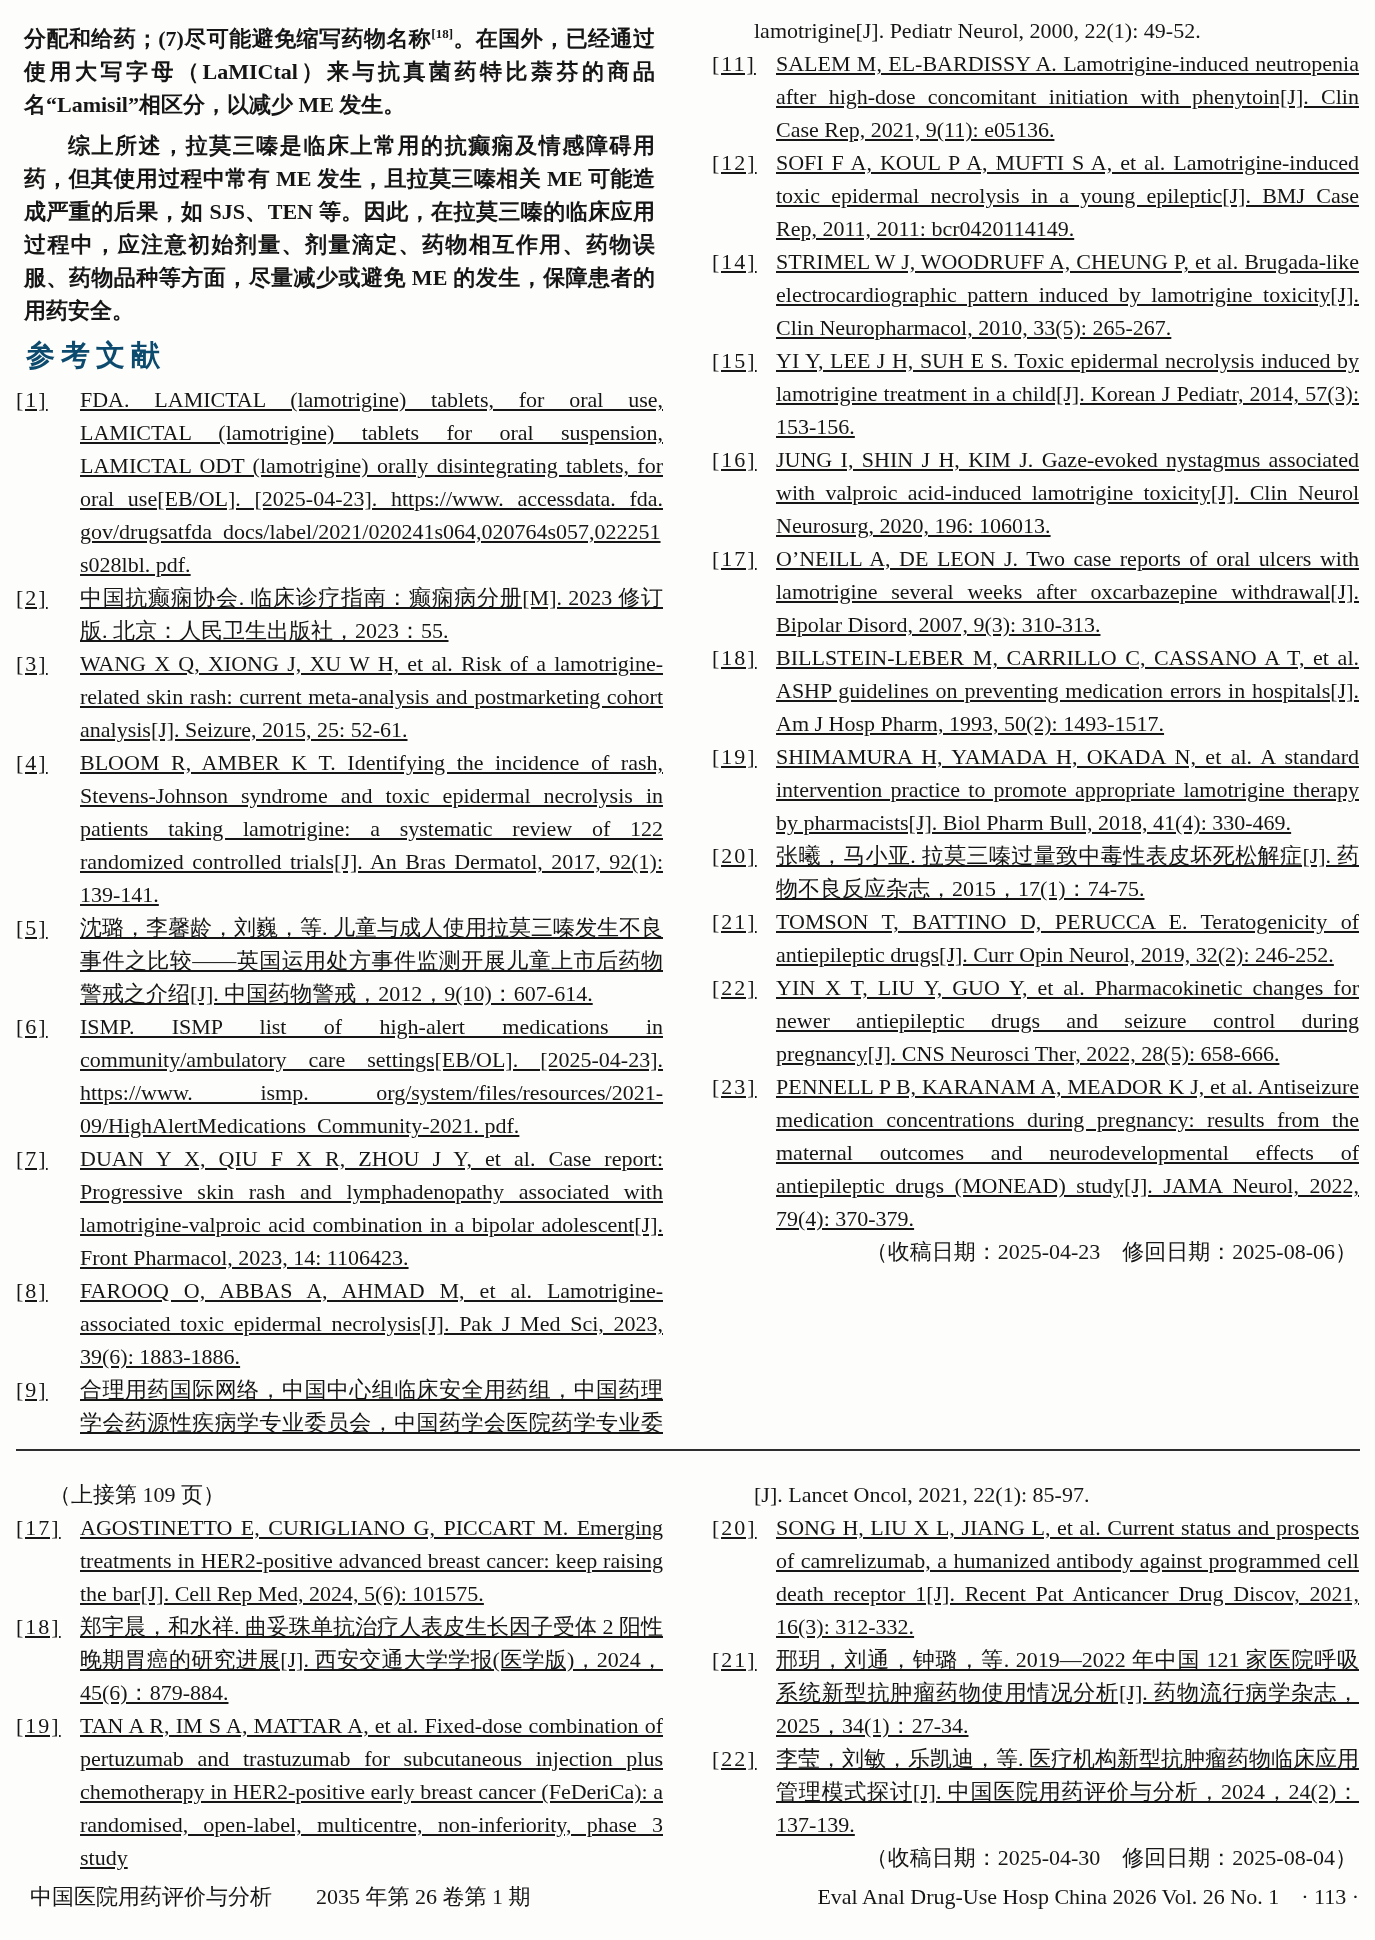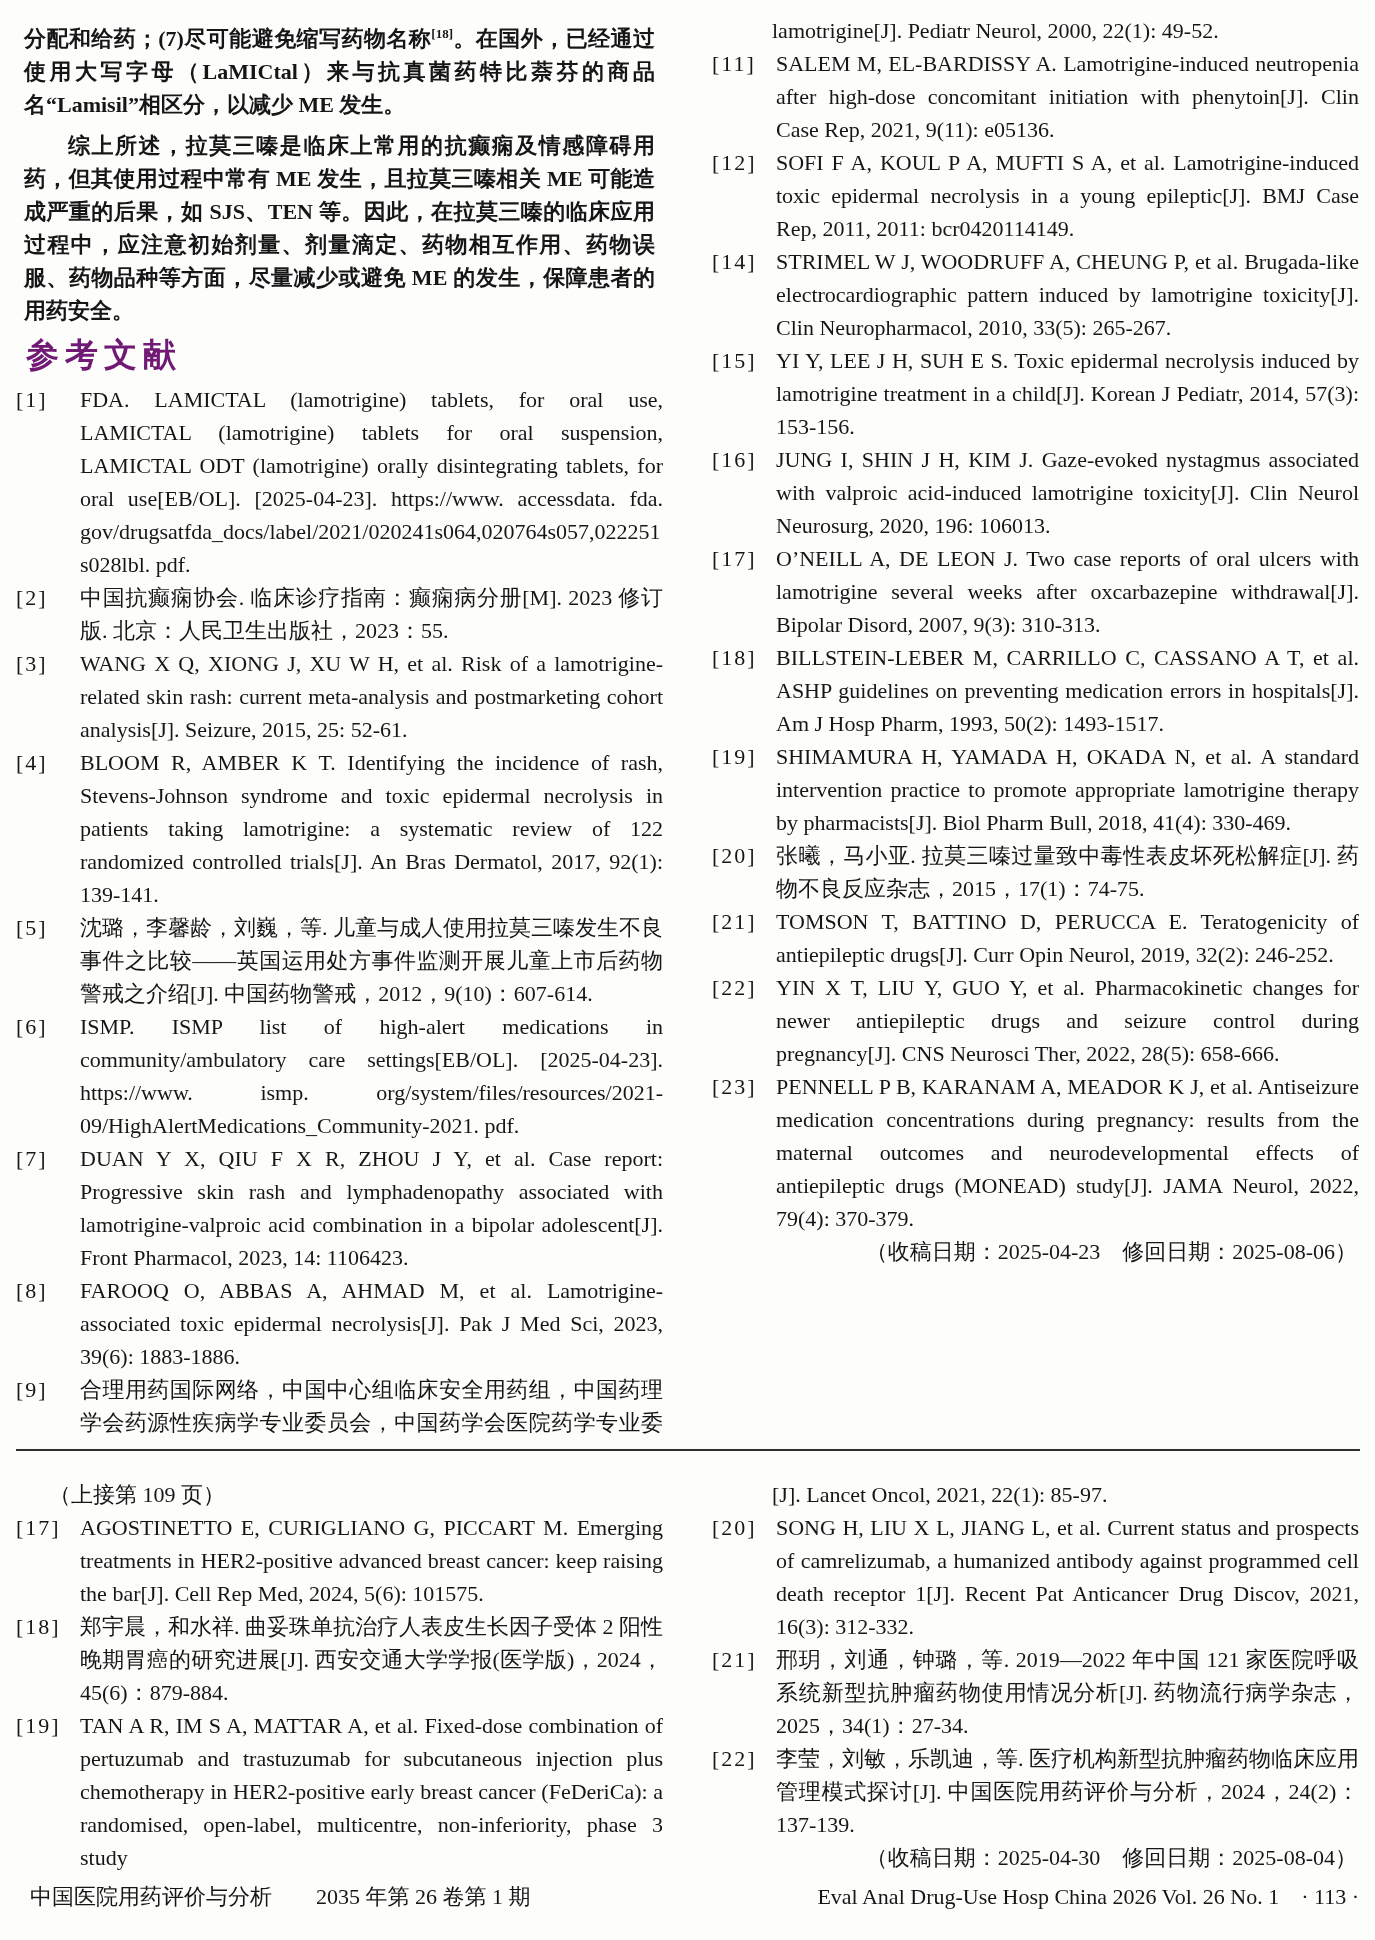"lamotrigine[J]. Pediatr Neurol, 2000," .cont-line { margin-left: 60px -> 42px }
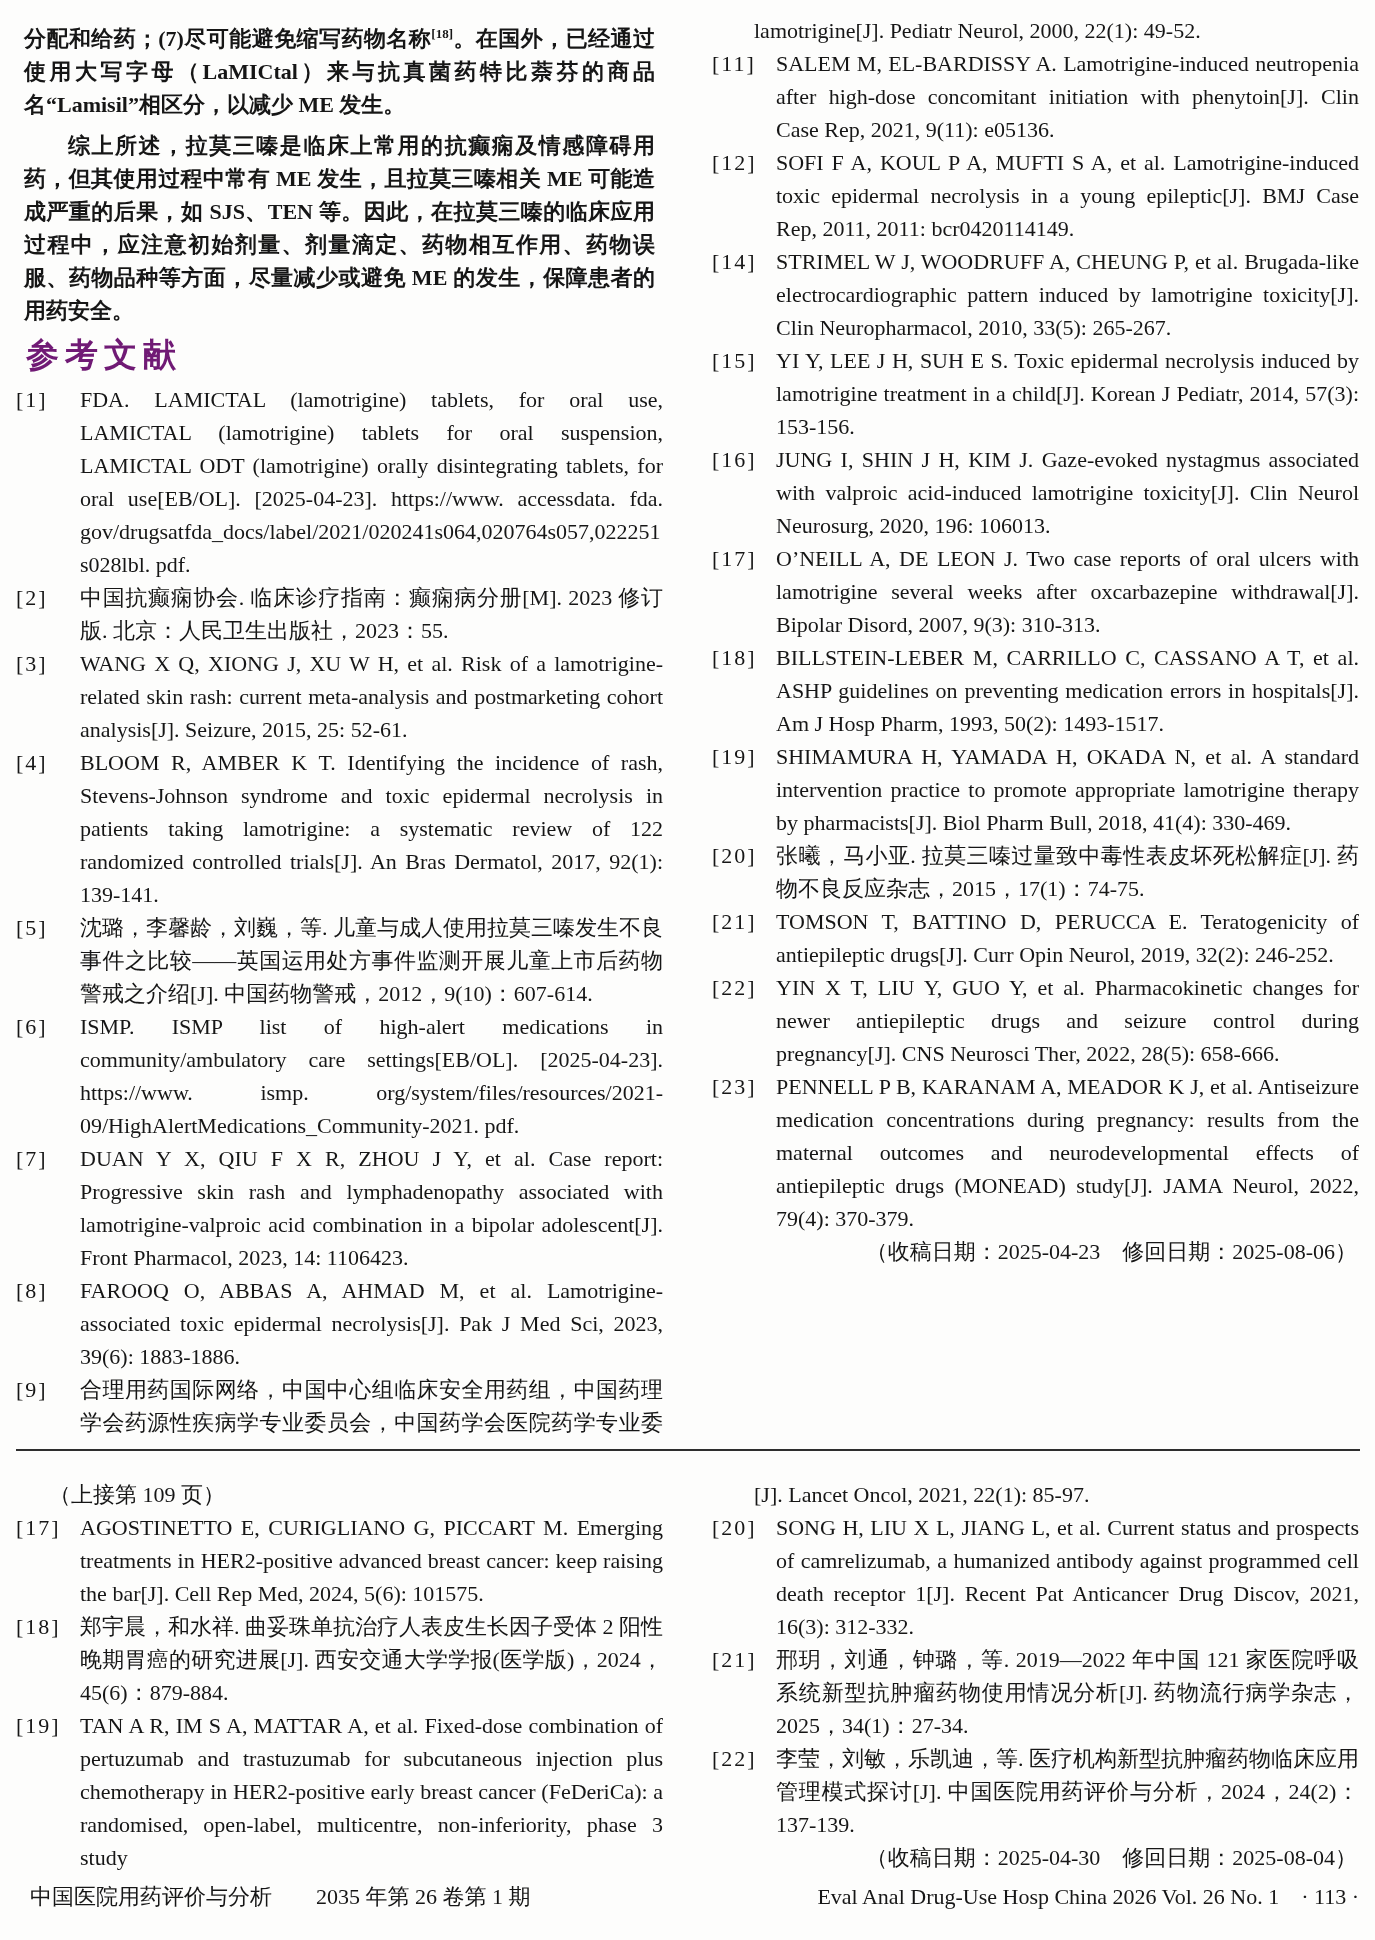"[11]" .ref { text-decoration: none -> underline }
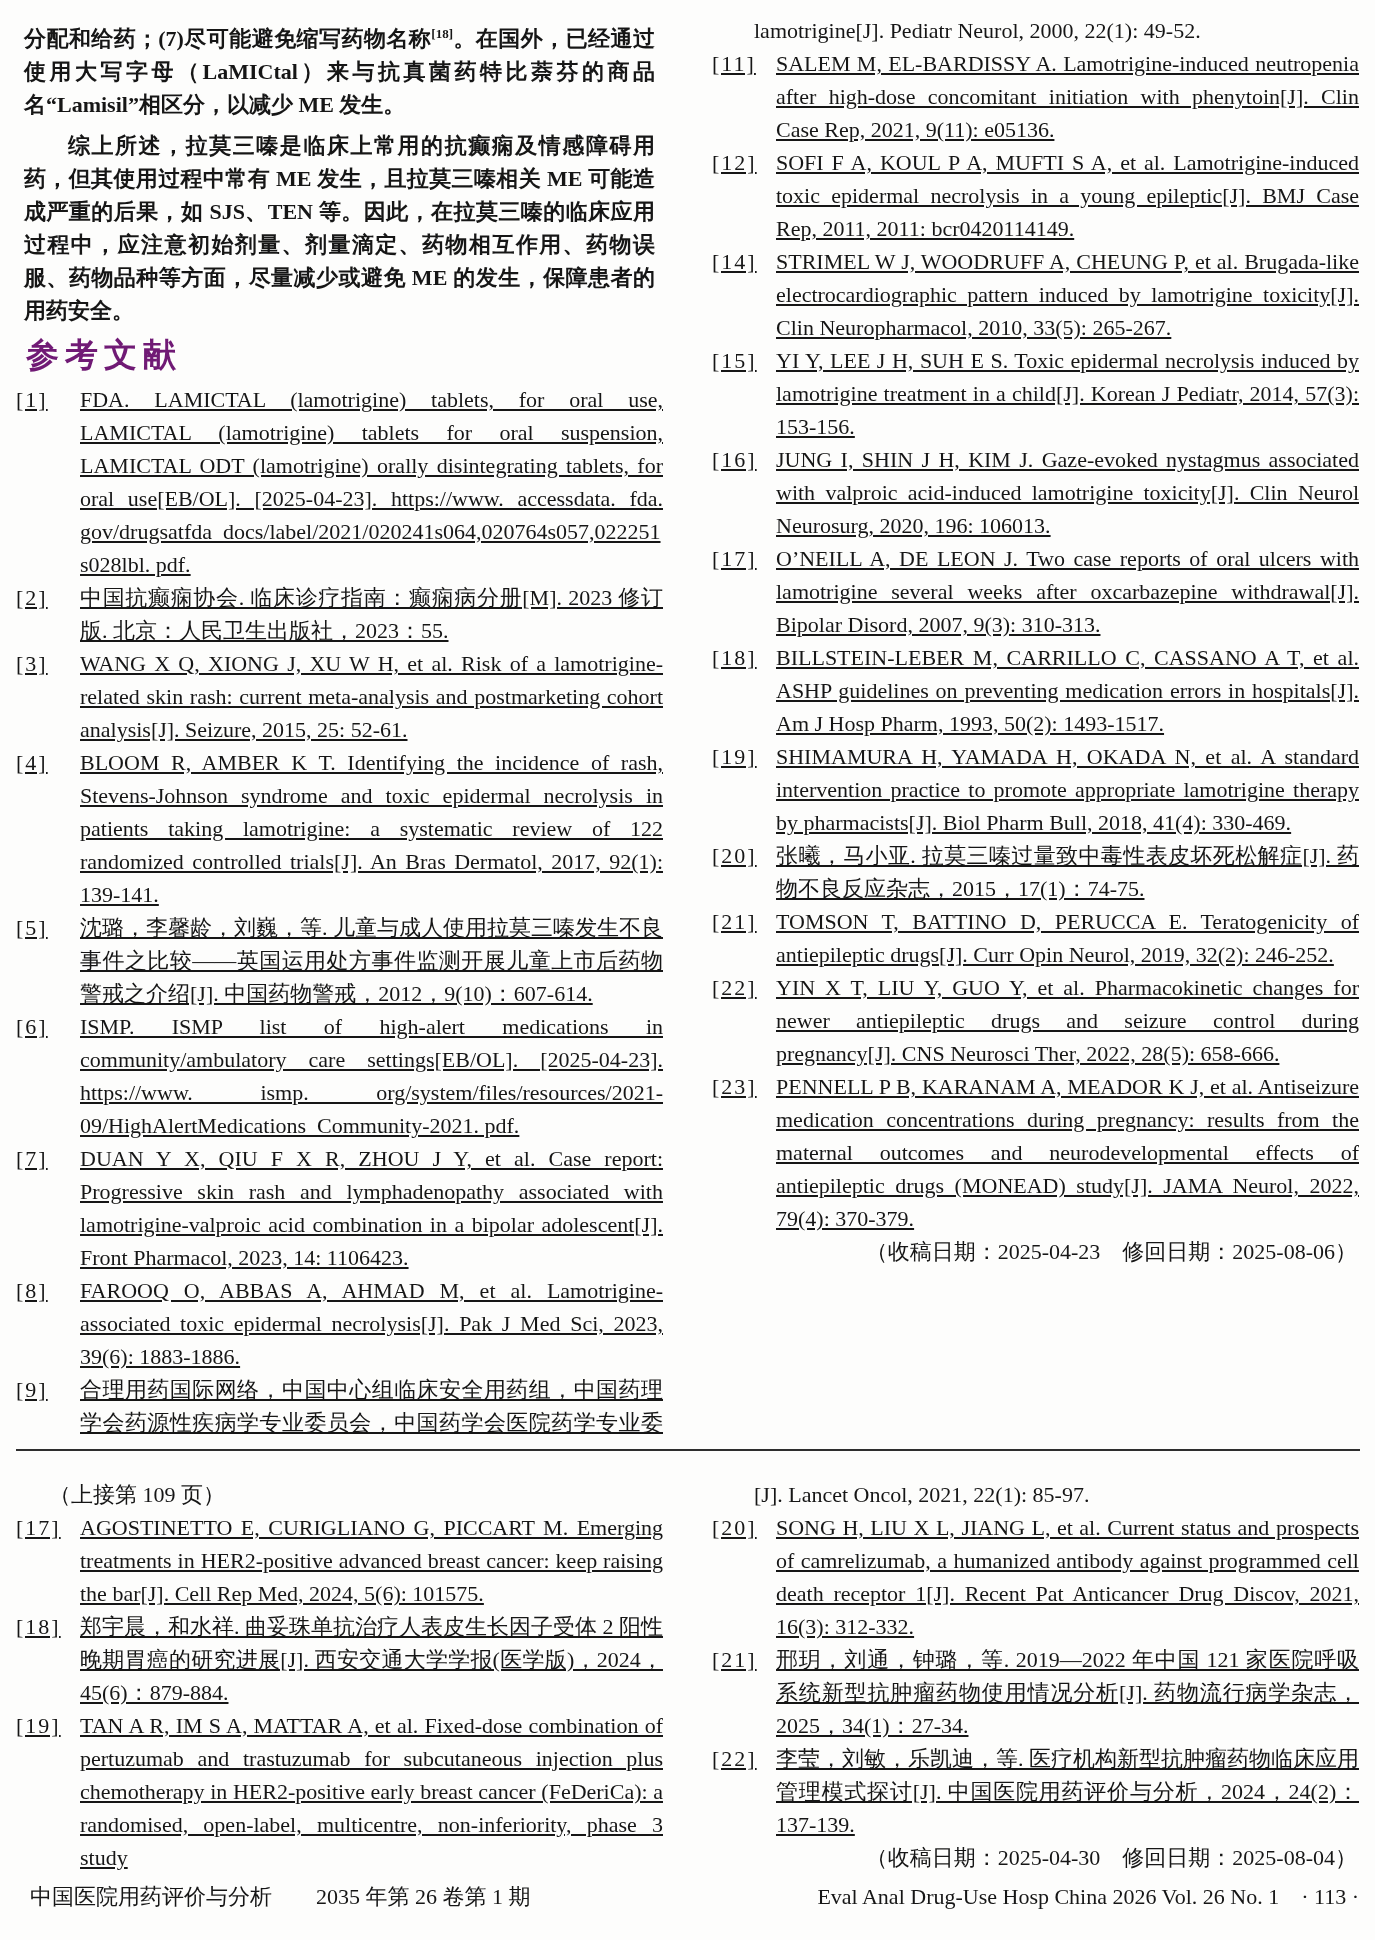"参考文献" .refs-heading { color: #701a75 -> #0c4a6e; font-size: 33px -> 29px }
